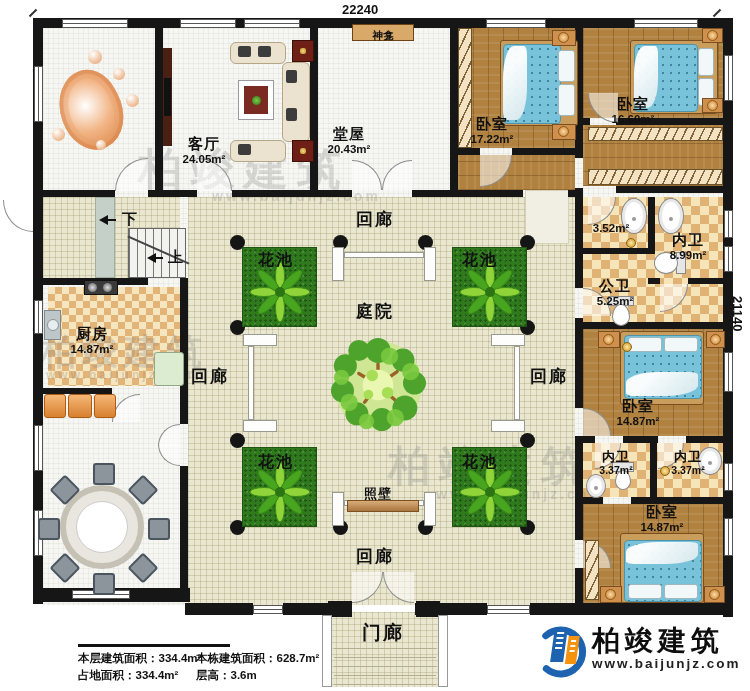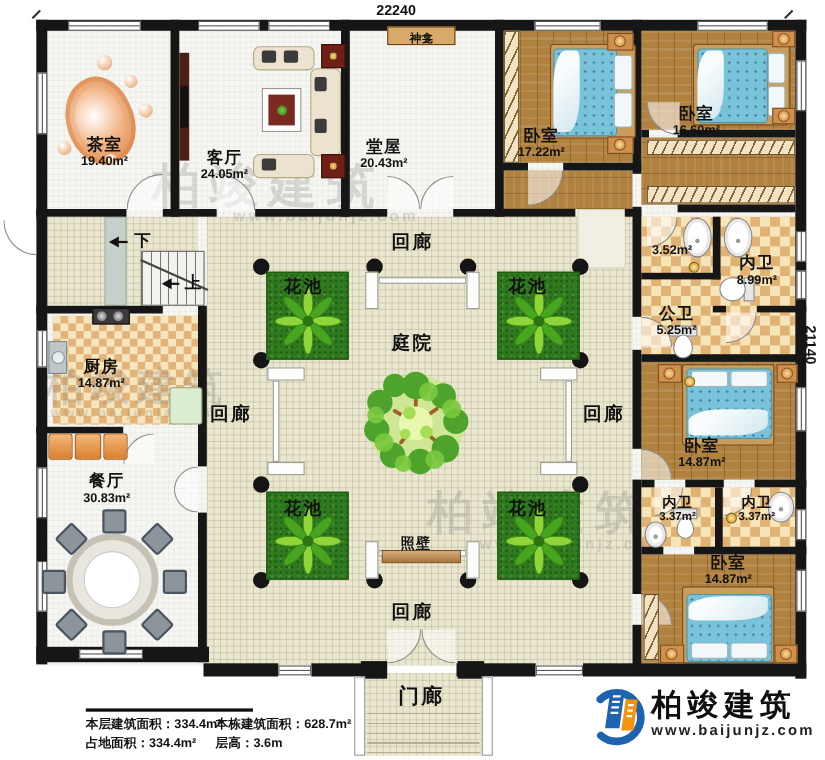"茶室" div.rl { html: <div> <div>茶室</div> <div>19.40m²</div> </div> -> none }
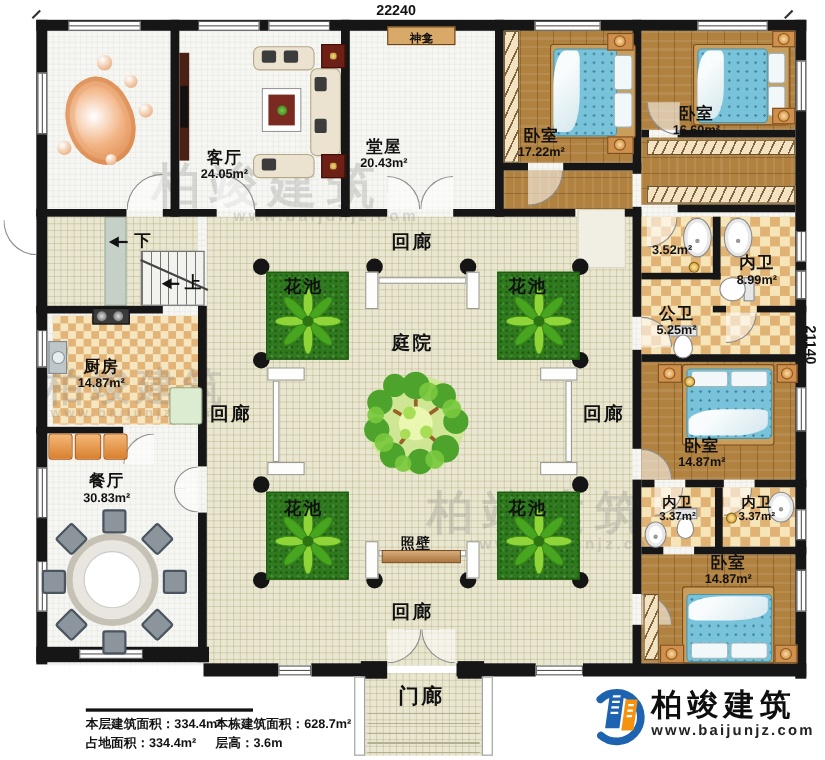"餐厅" div.rl { html: <div> <div>餐厅</div> <div>30.83m²</div> </div> -> none }
